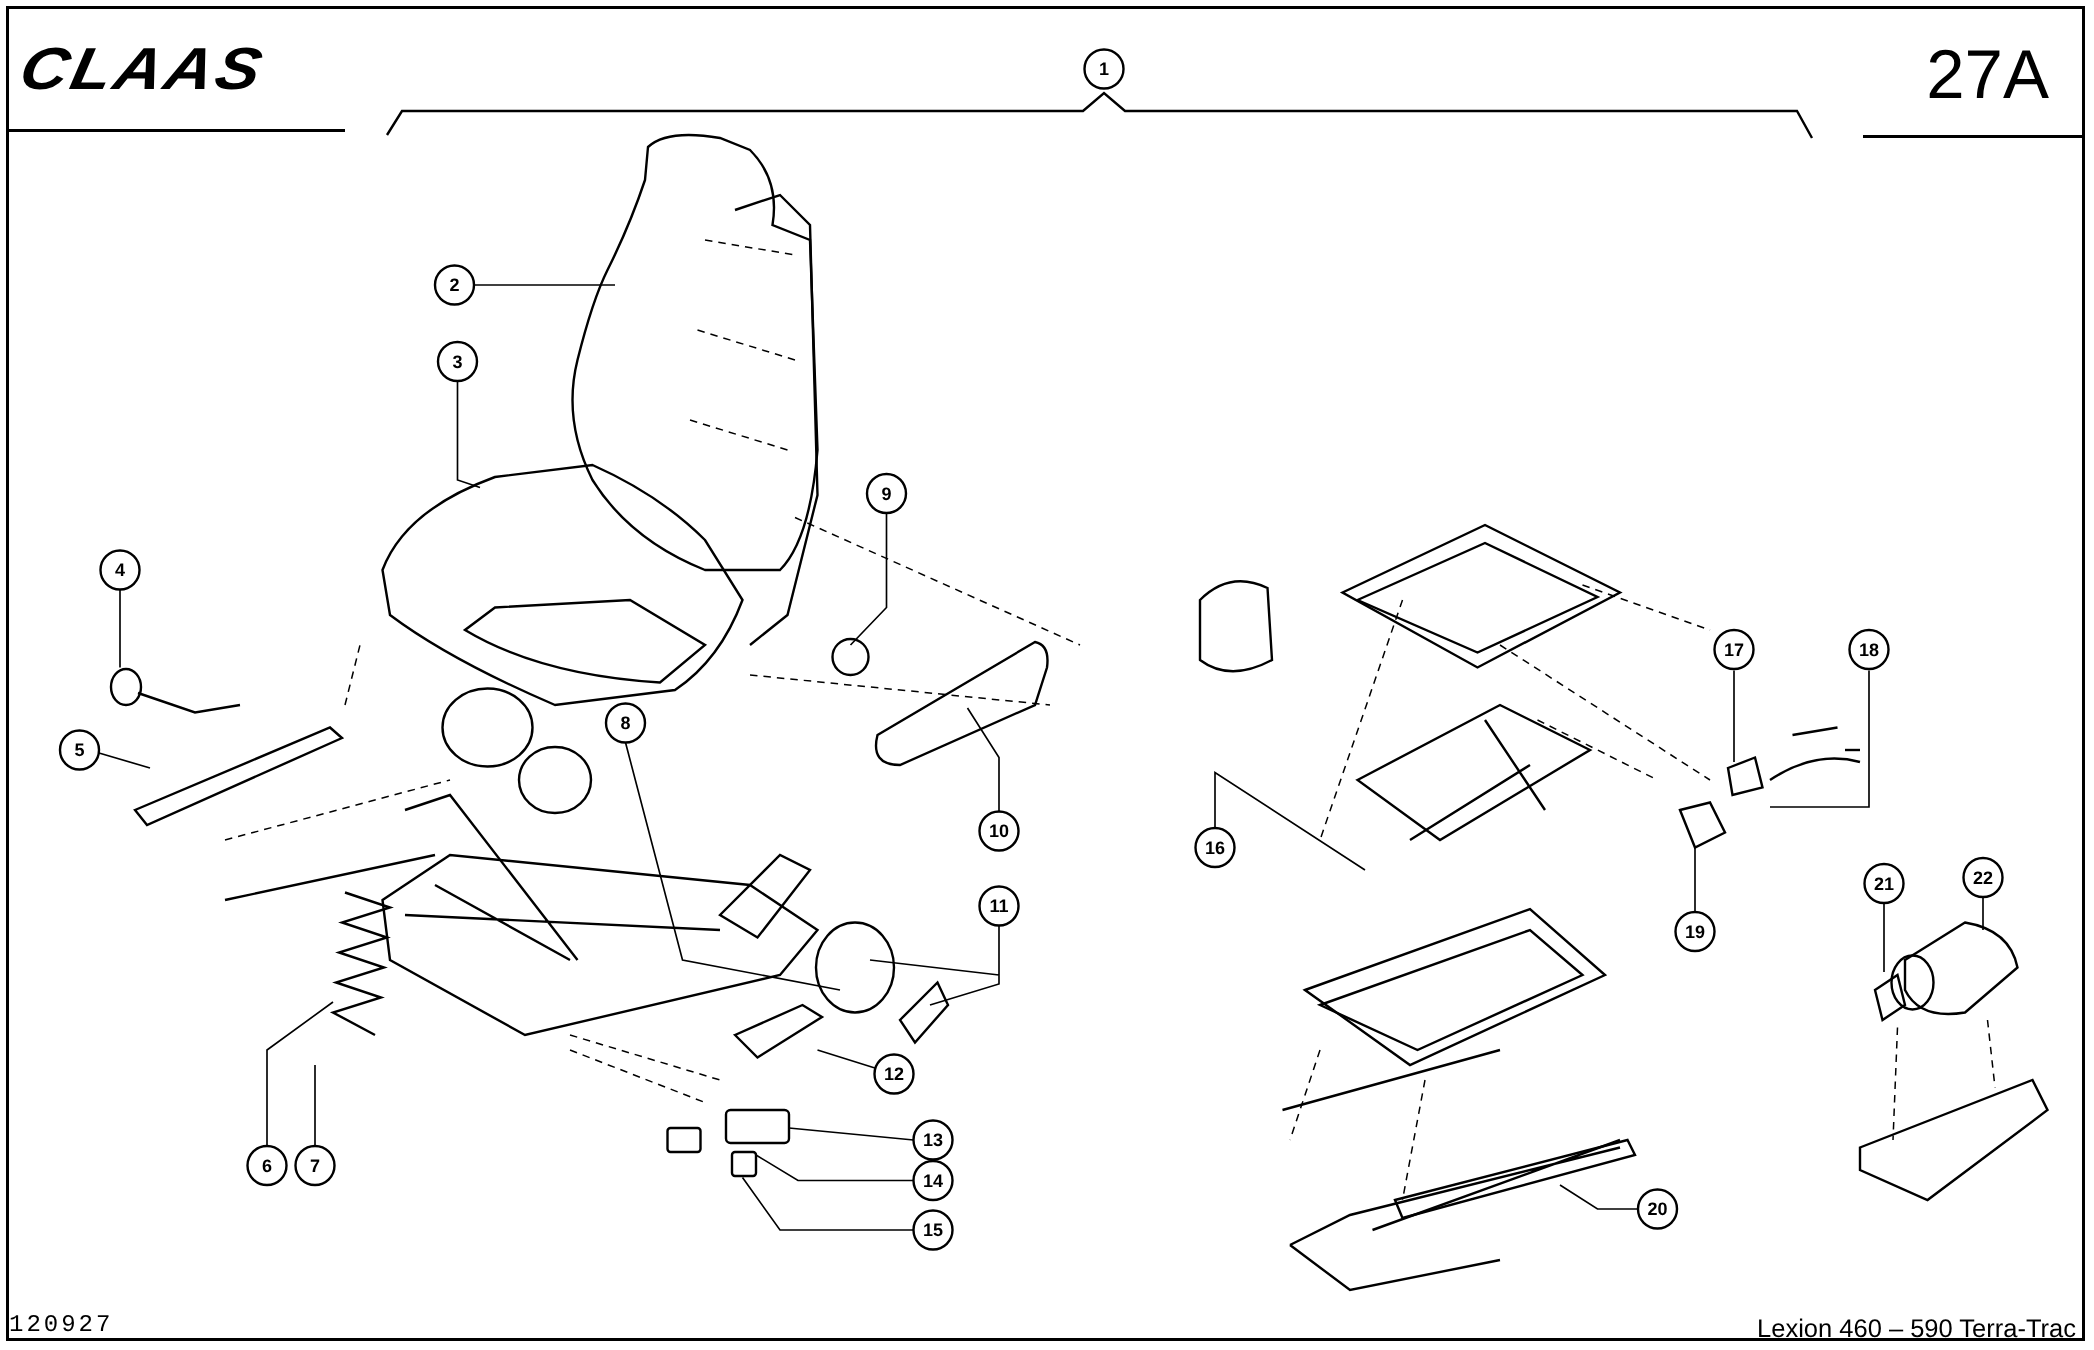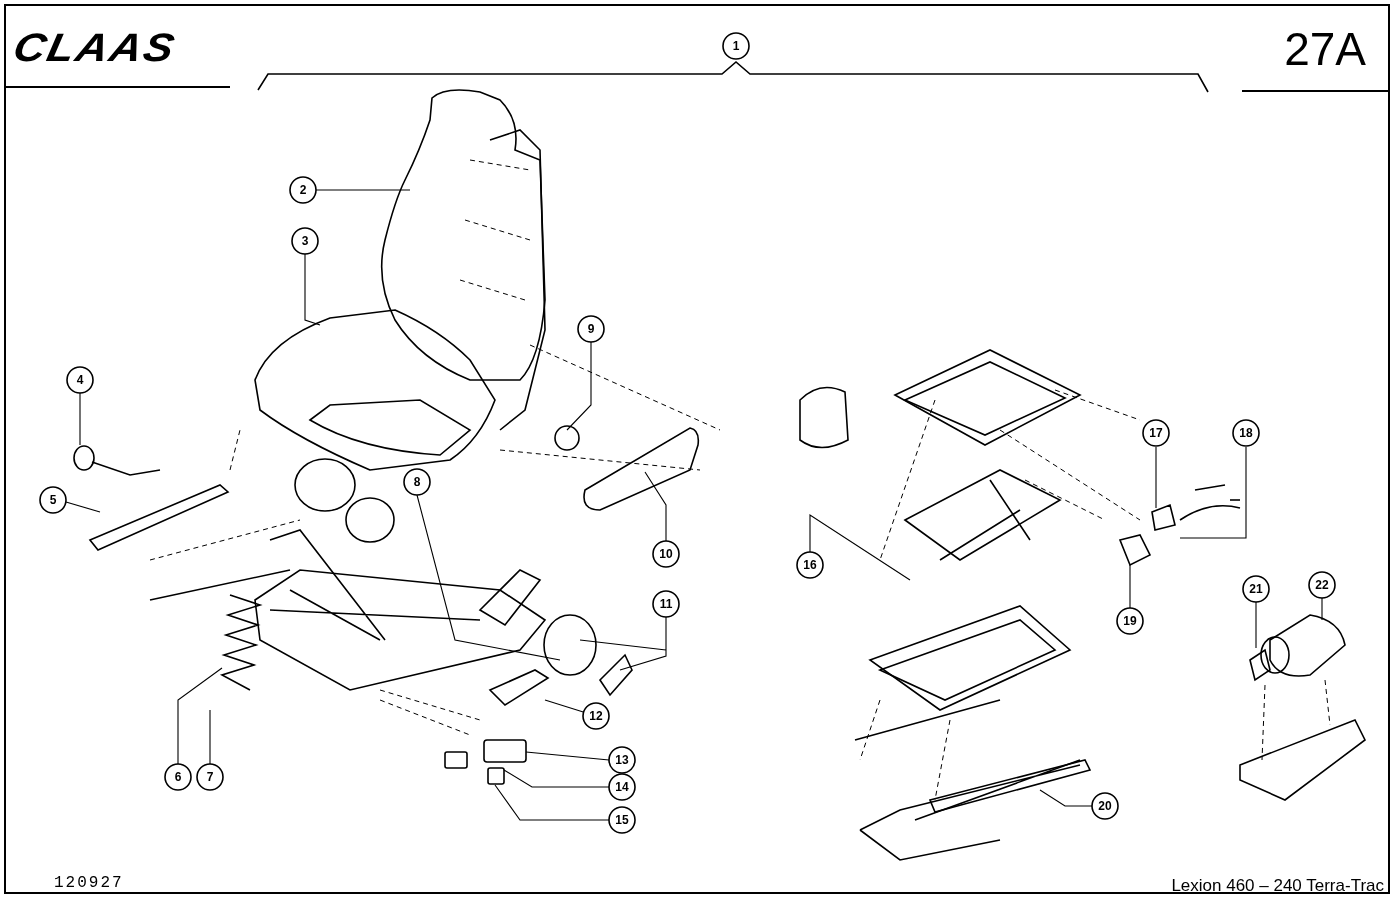"120927" .doc-no { padding-left: 48px -> none }
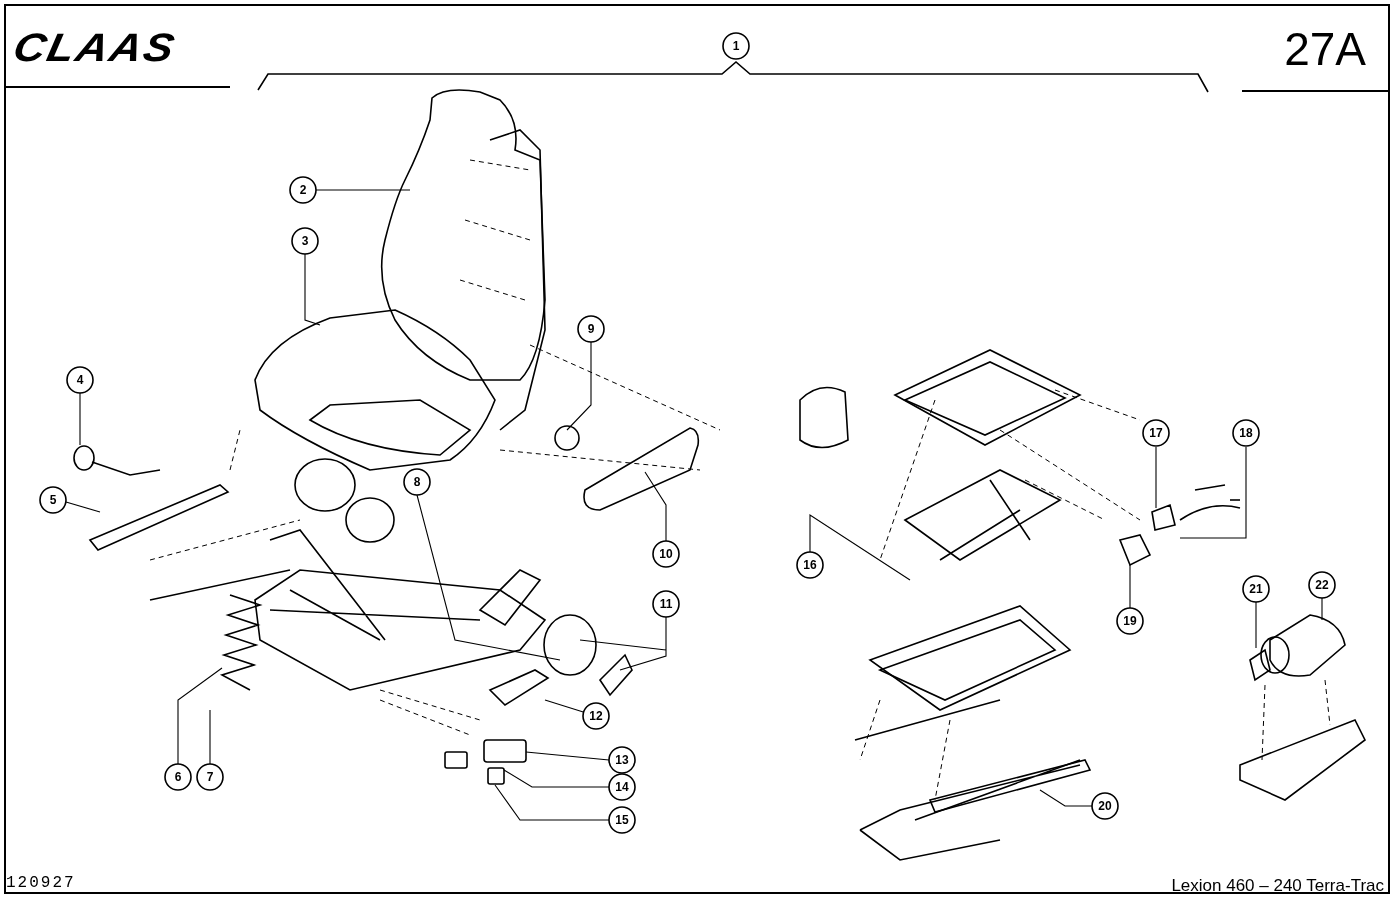"Lexion 460 – 240 Terra-Trac" div.model { text: 240 -> 590 }
